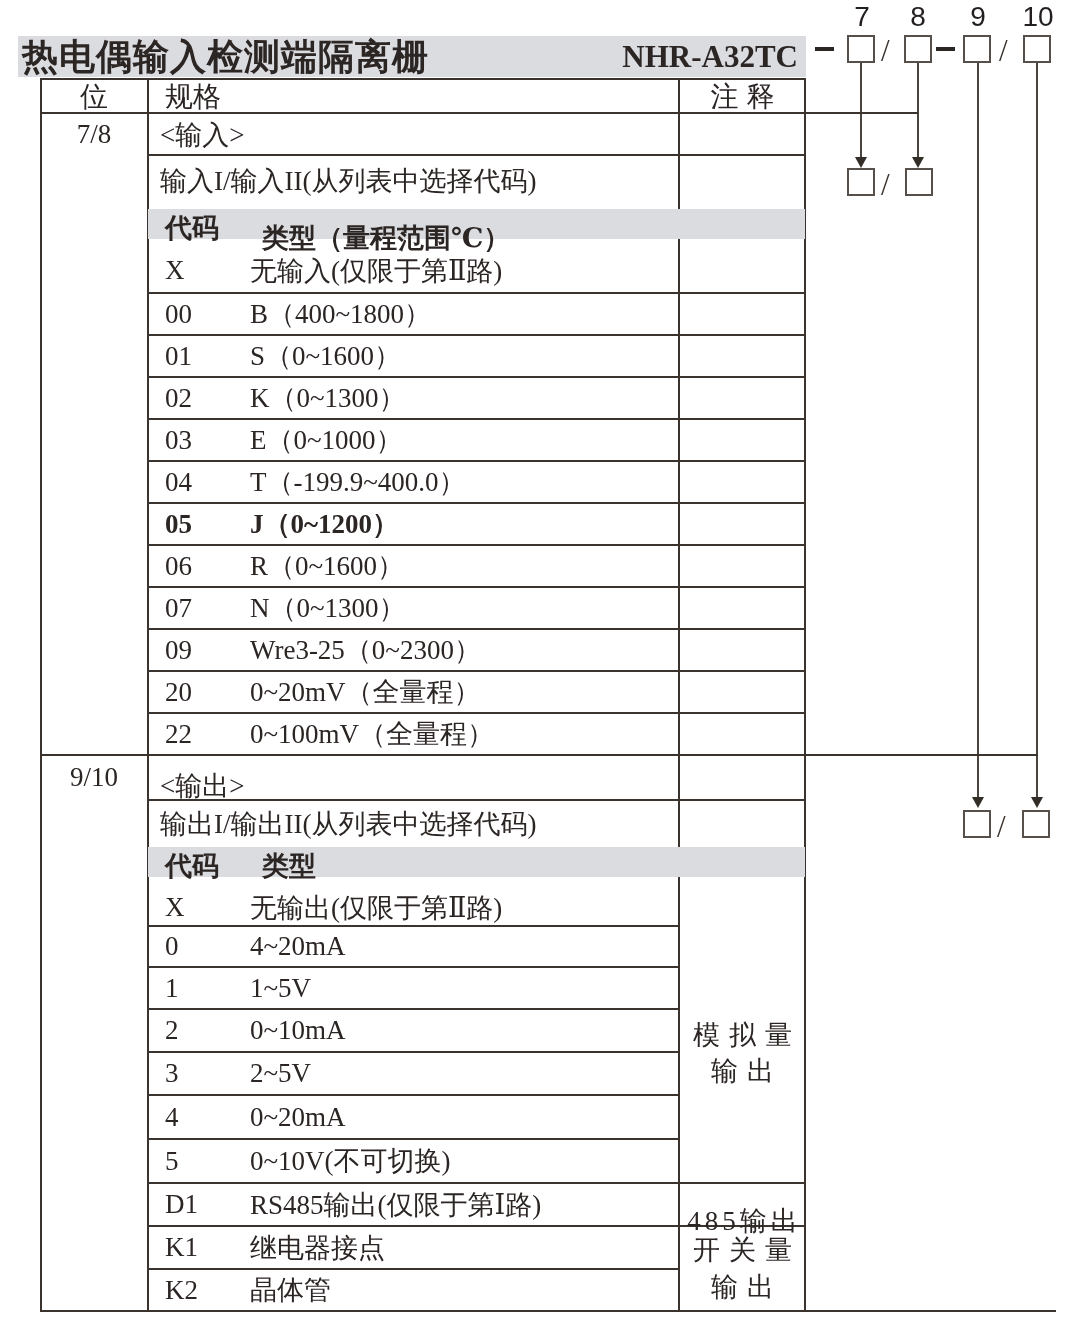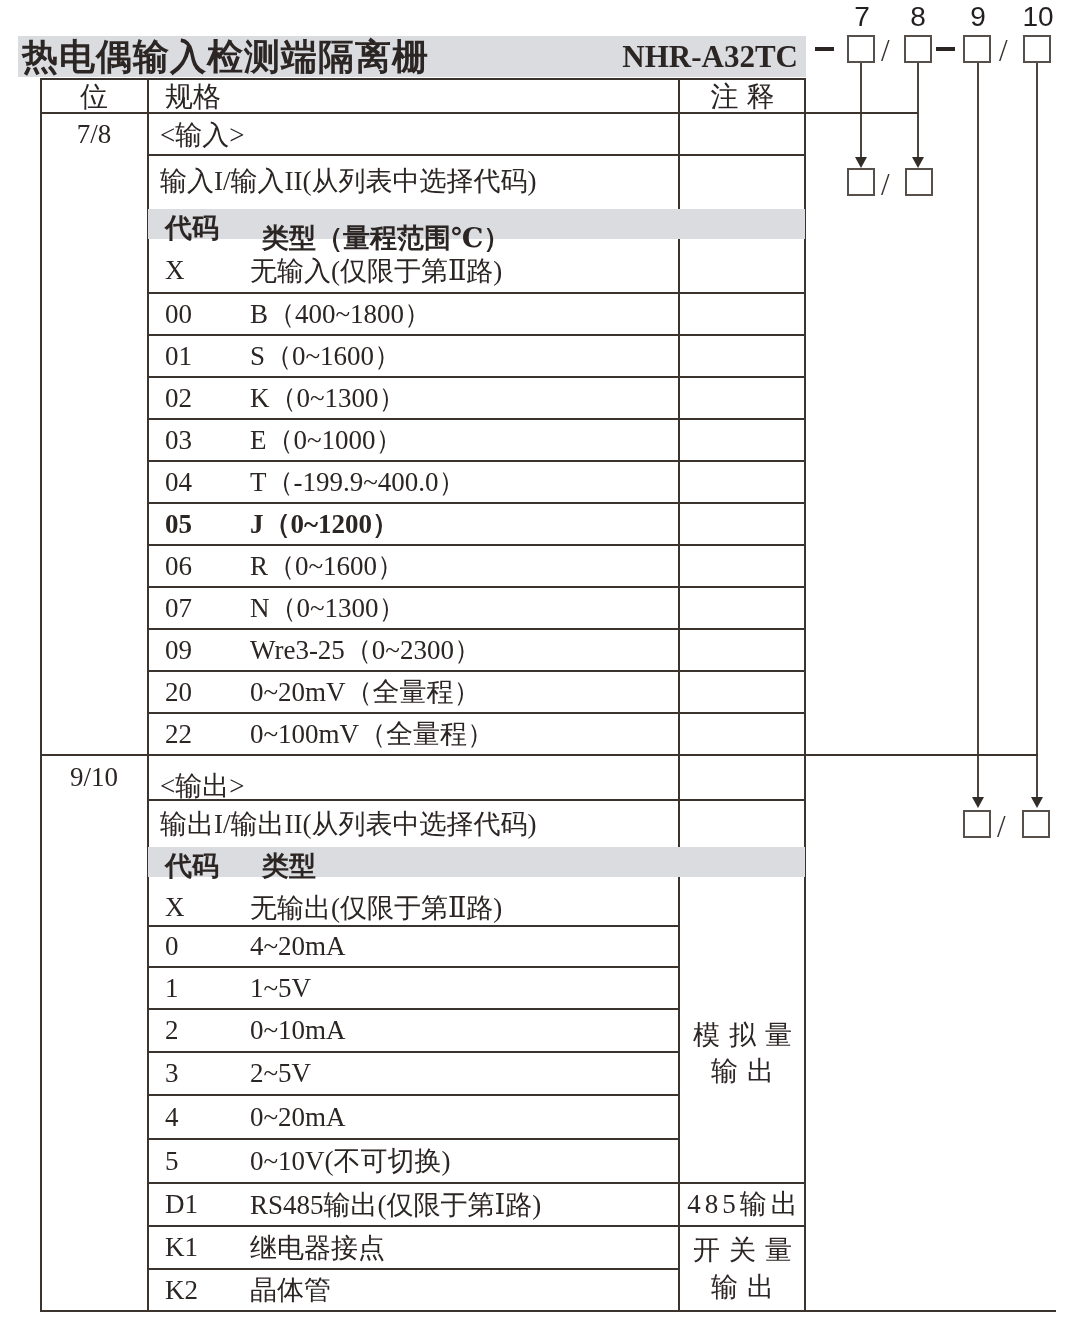"485输出" .note485 { margin-top: none -> 17px }
